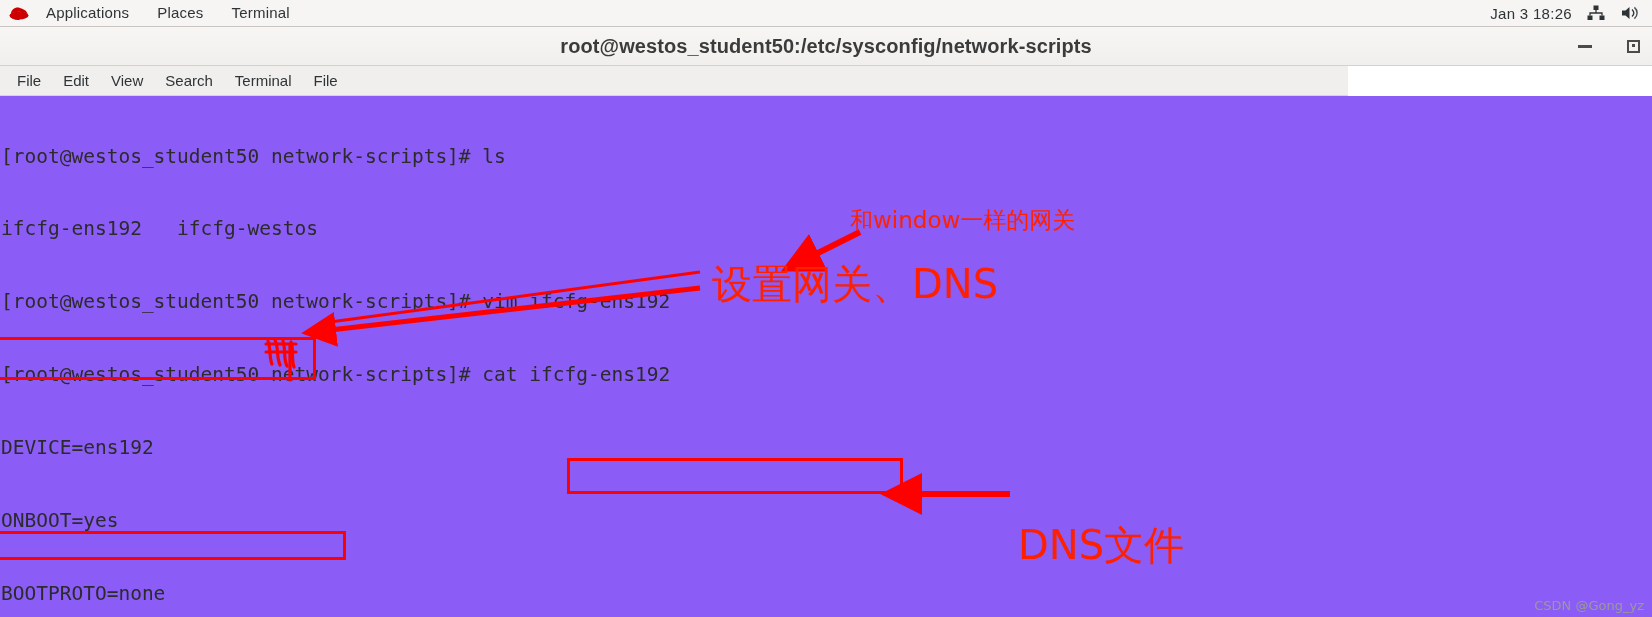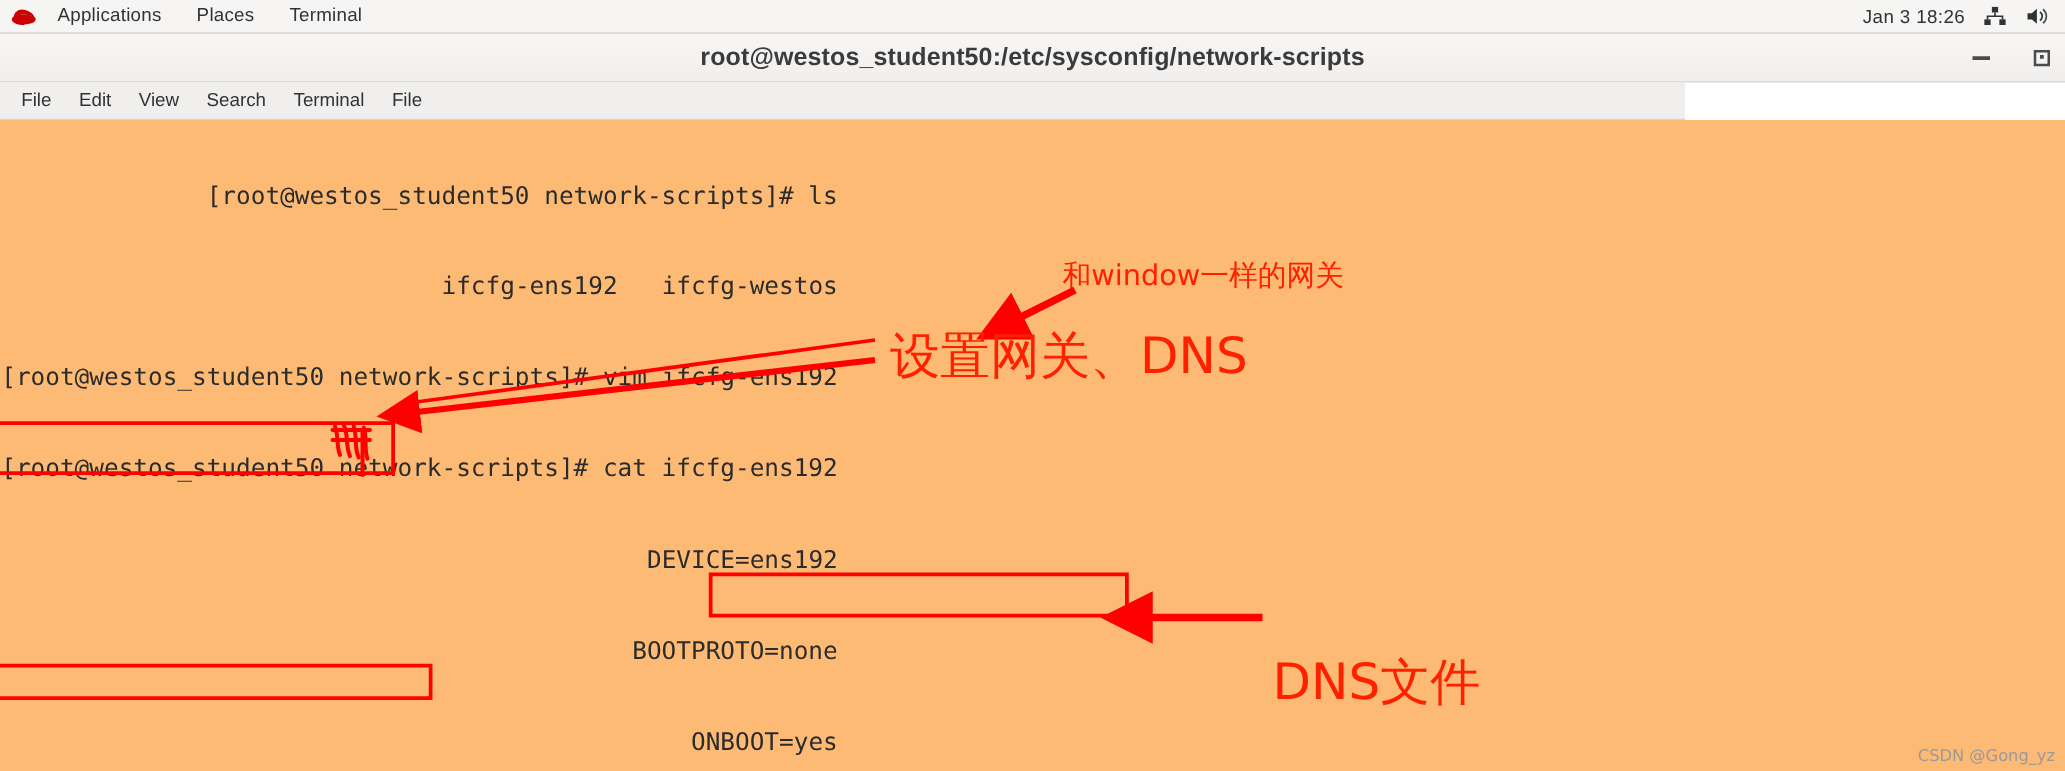"[root@westos_student50 network-scripts]#" #terminal { background: #fdba74 -> #8b5cf6; text-align: right -> none }
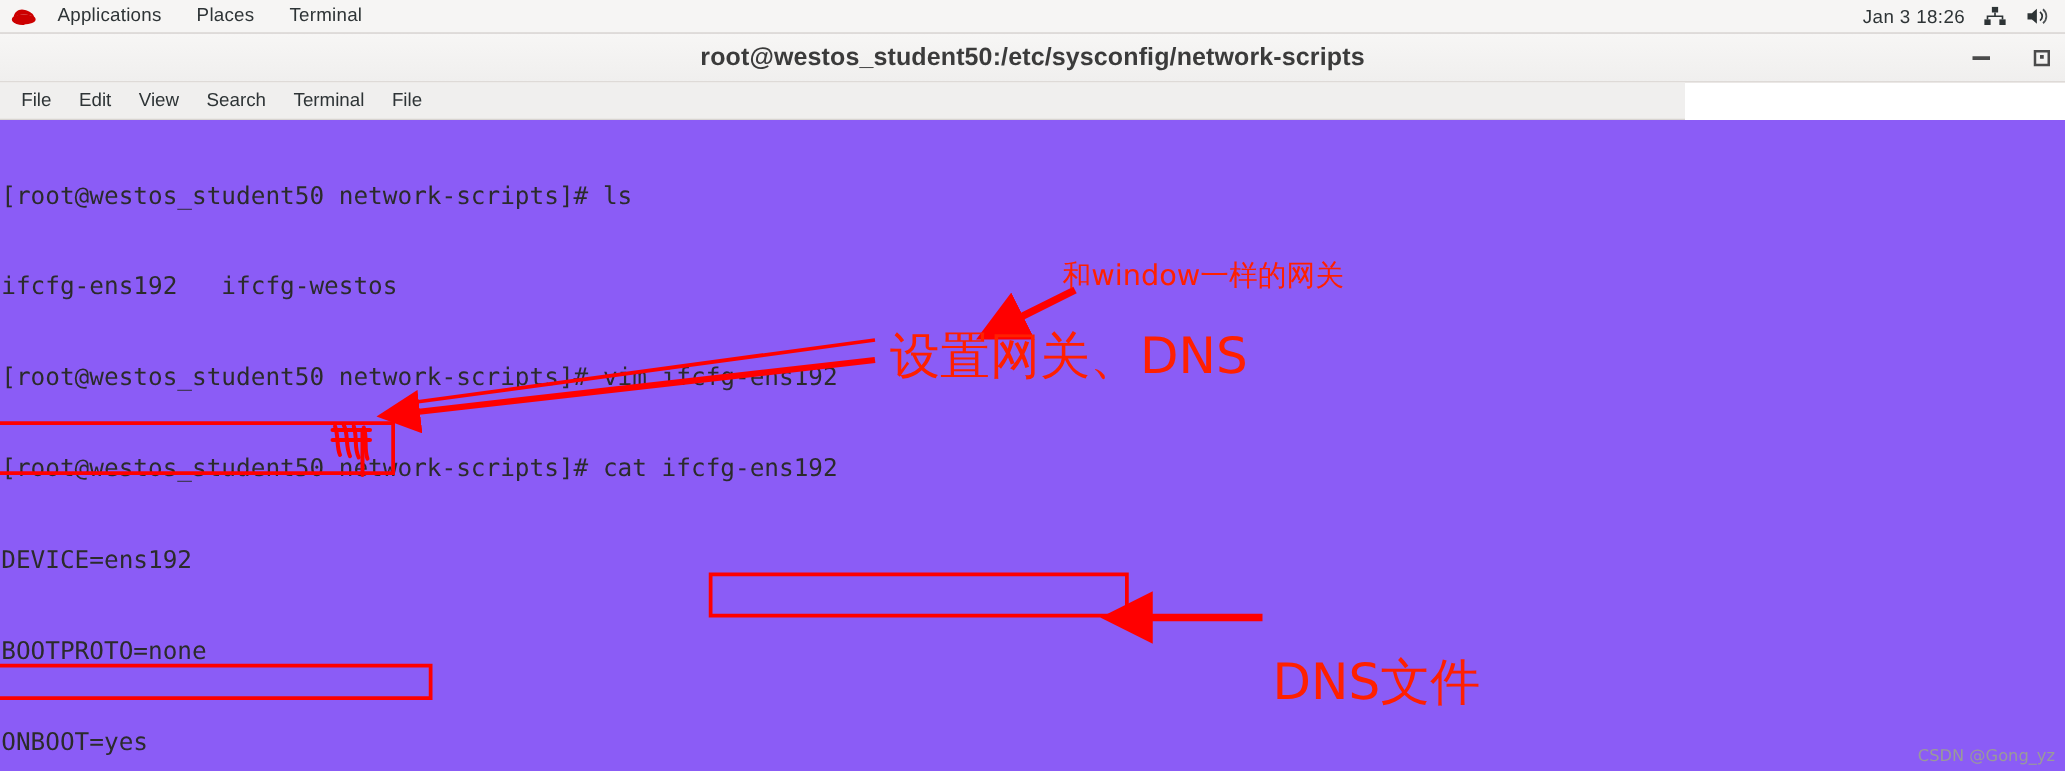"BOOTPROTO=none" div.tline { order: before "ONBOOT=yes" -> after "ONBOOT=yes" }
